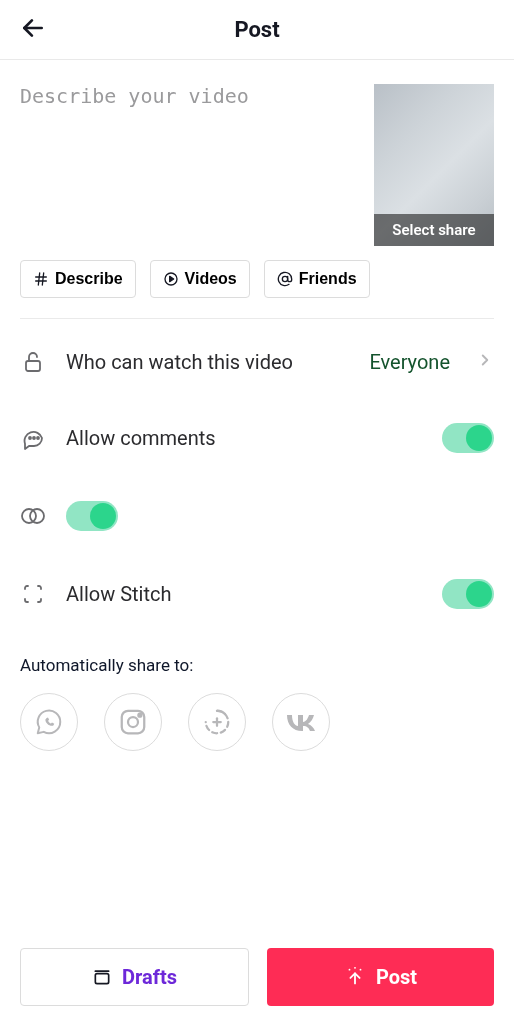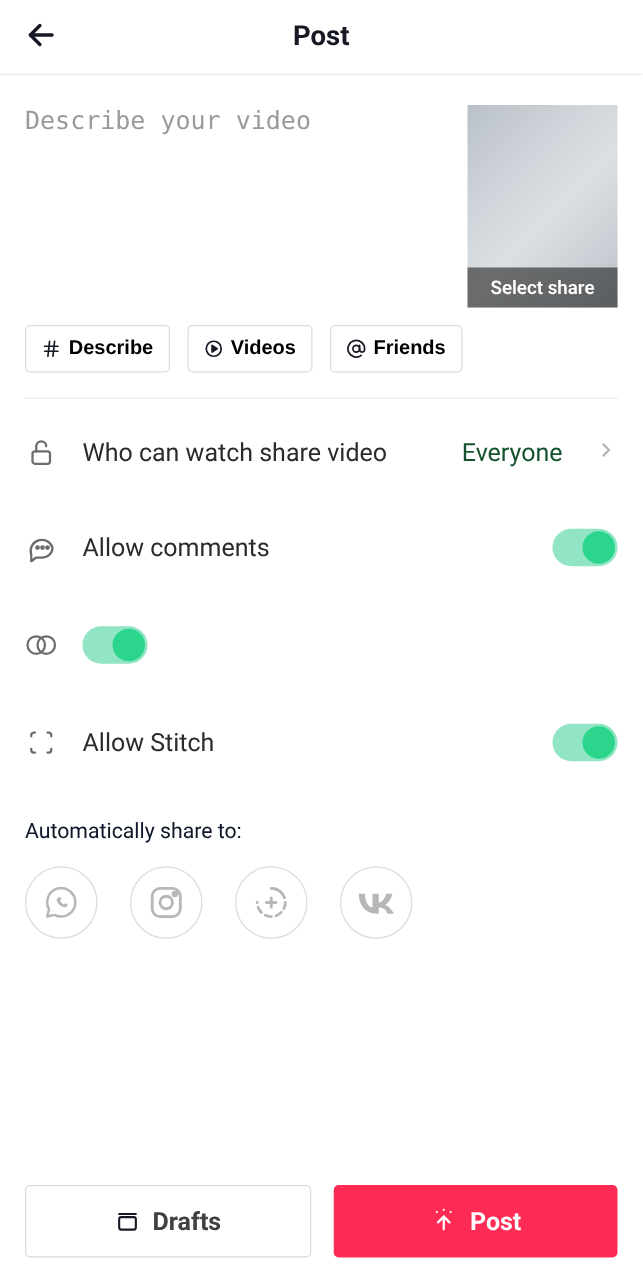"Who can watch share video" span.setting-label { text: share -> this }
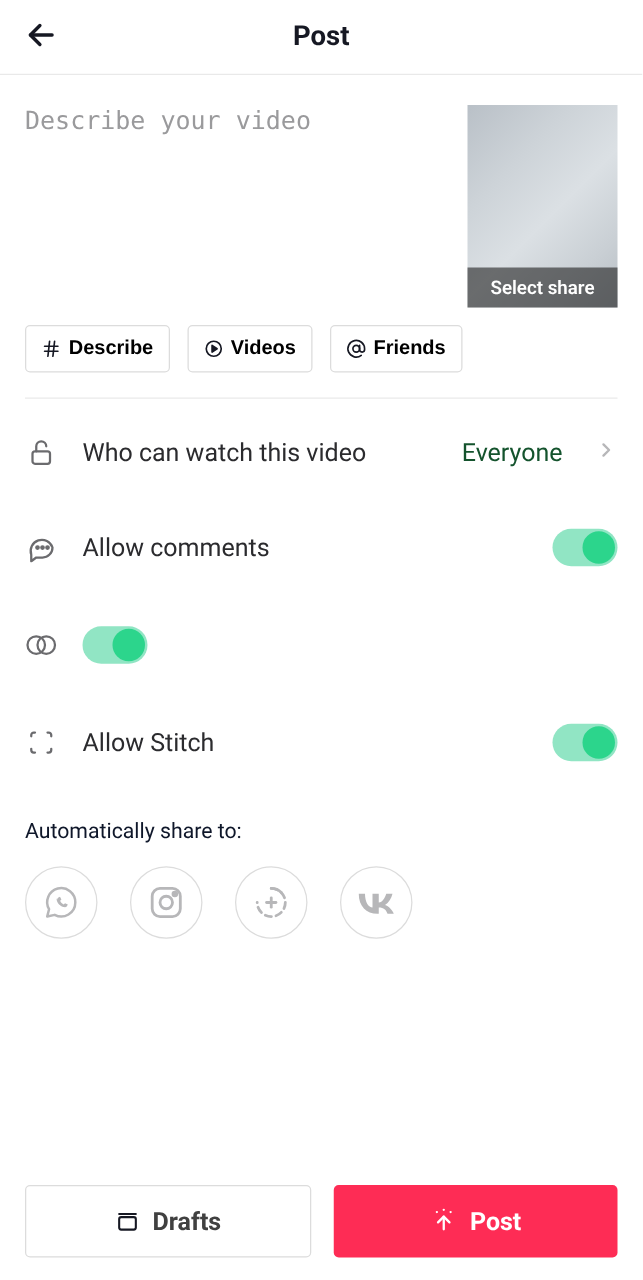"Drafts" .btn-drafts { color: #404040 -> #6d28d9 }
